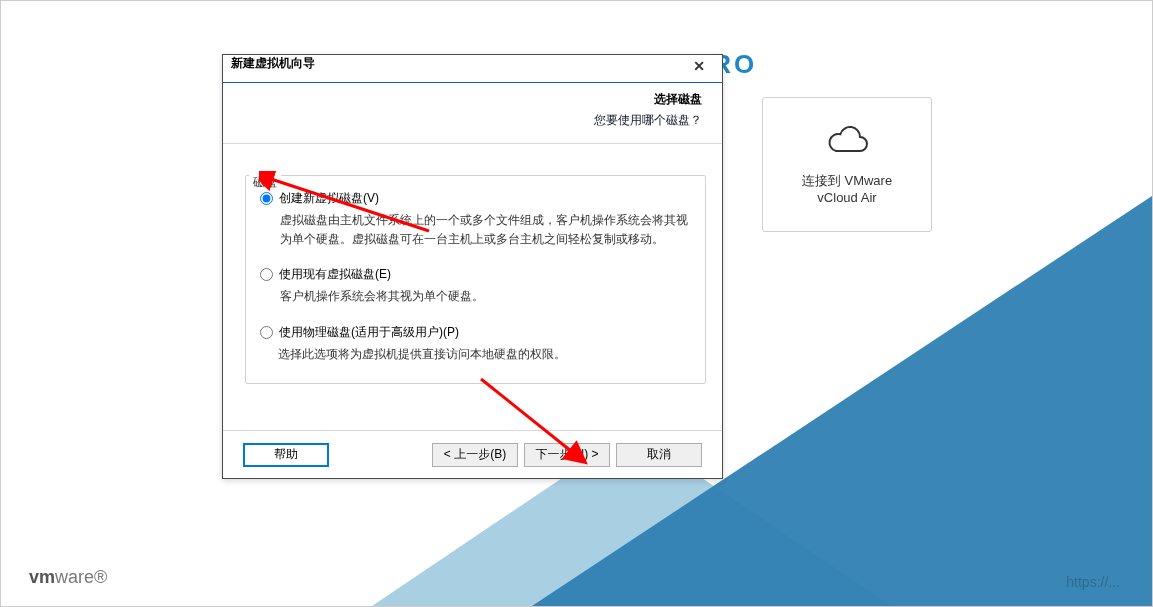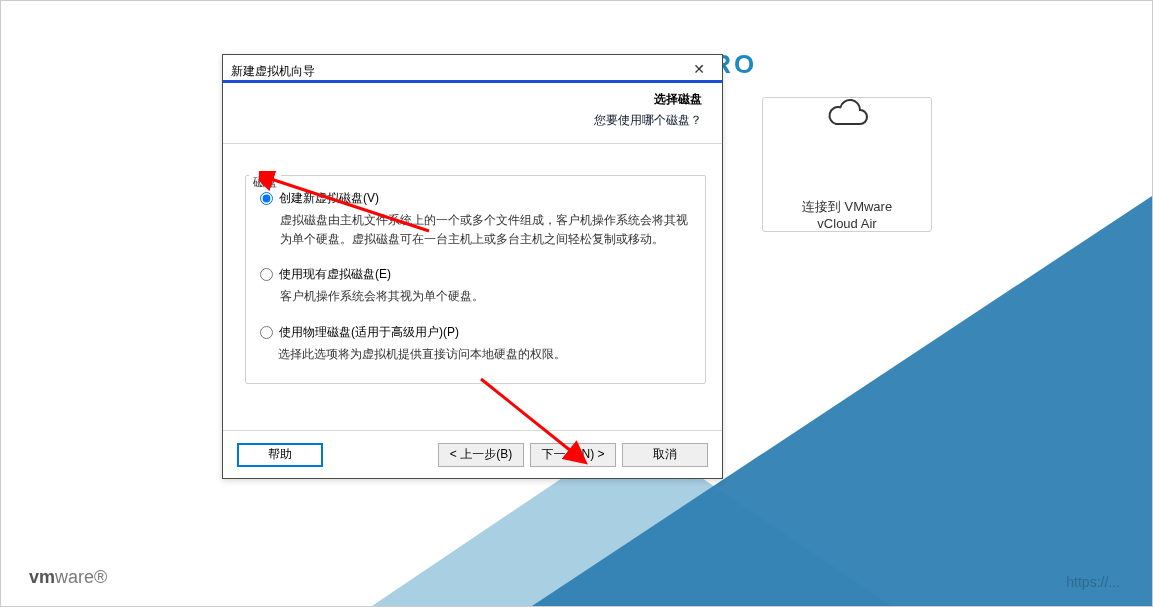"新建虚拟机向导" .dlg-titlebar { align-items: flex-end -> flex-start; border-bottom: 3px solid #1d4ed8 -> 1px solid #1d4ed8; font-weight: none -> bold }
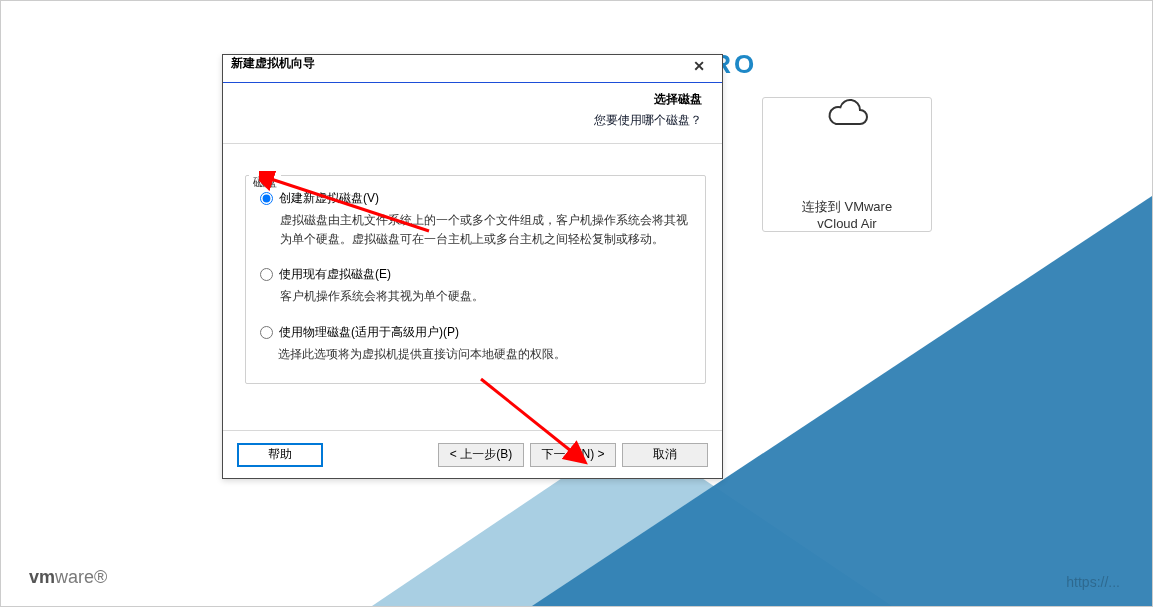"连接到 VMware" .side-card { justify-content: space-between -> center }
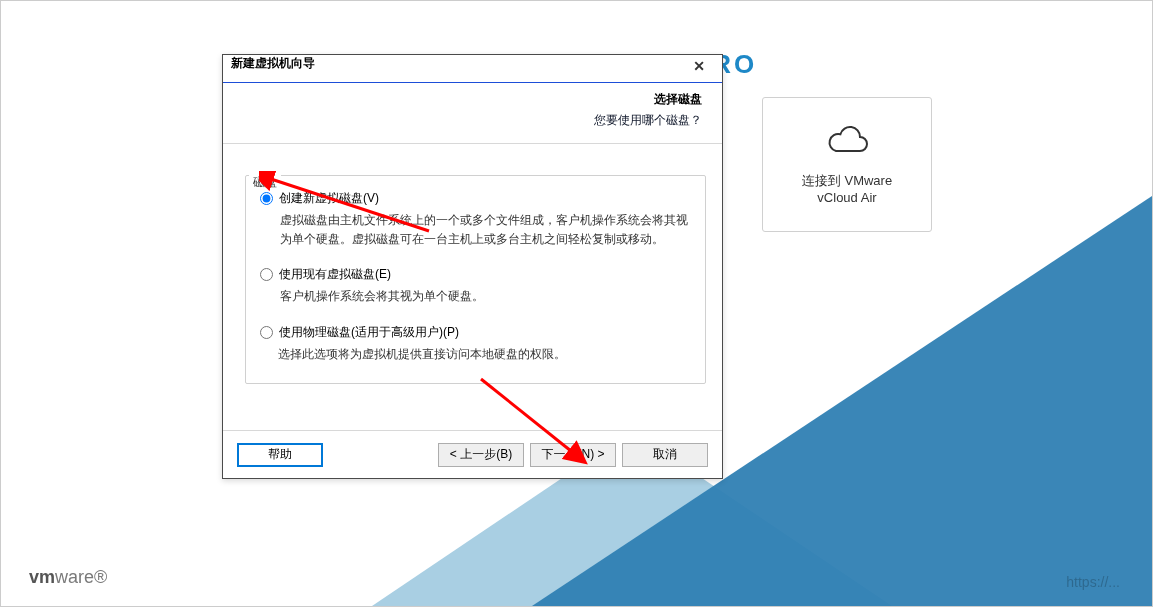"帮助" .dlg-footer { padding: 0 14px -> 0 20px }
